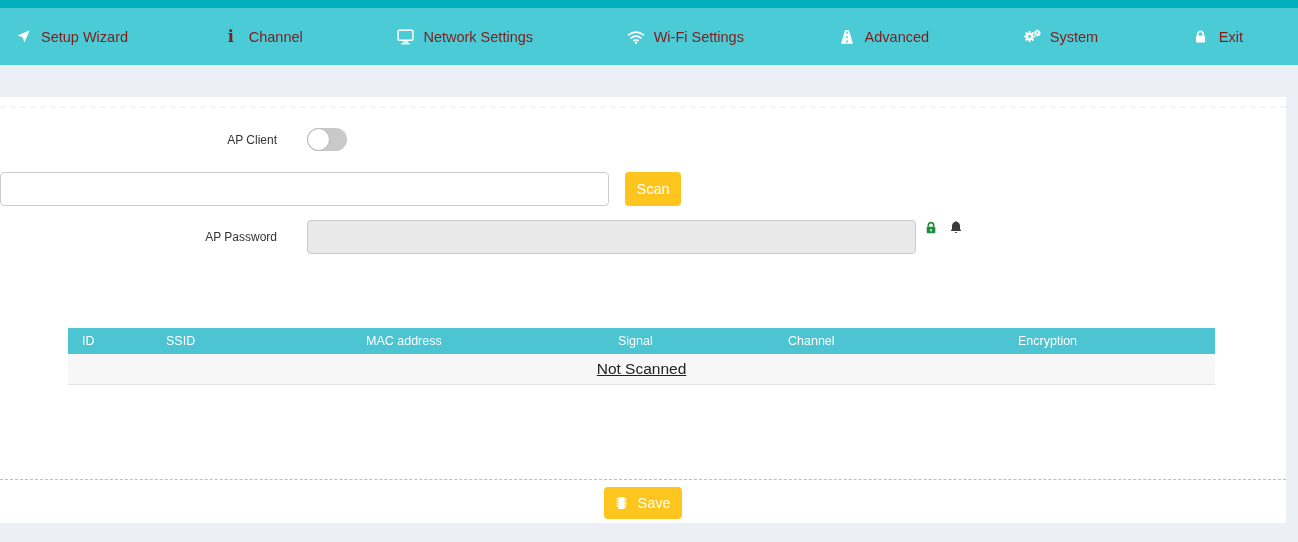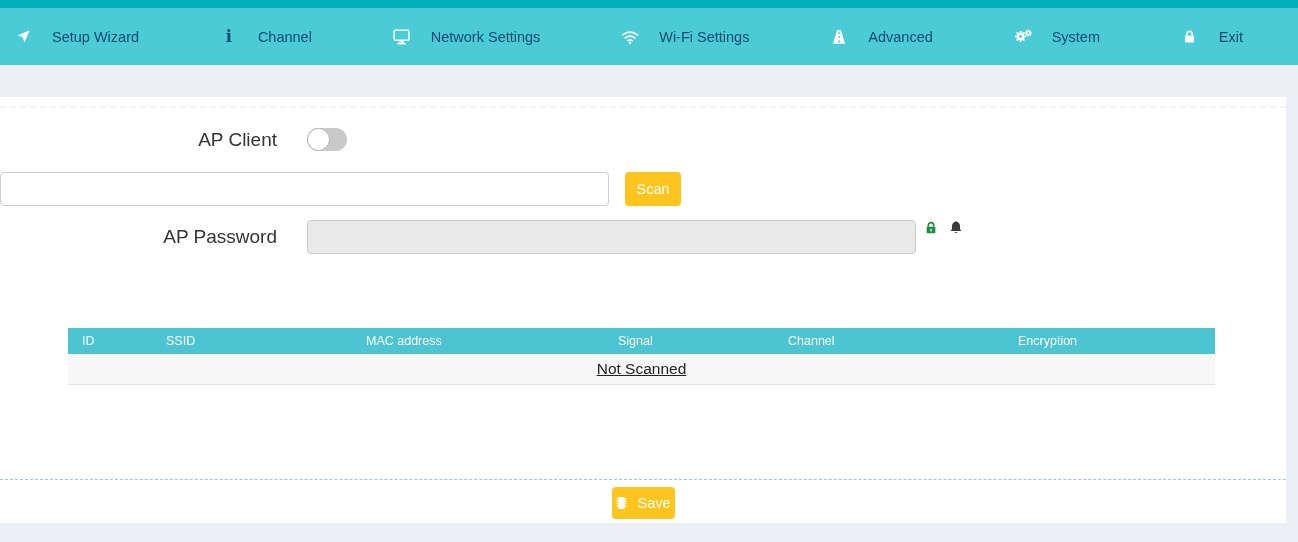"Setup Wizard" .nav-item { color: #0c4a6e -> #7f1d1d; gap: 20px -> 9px }
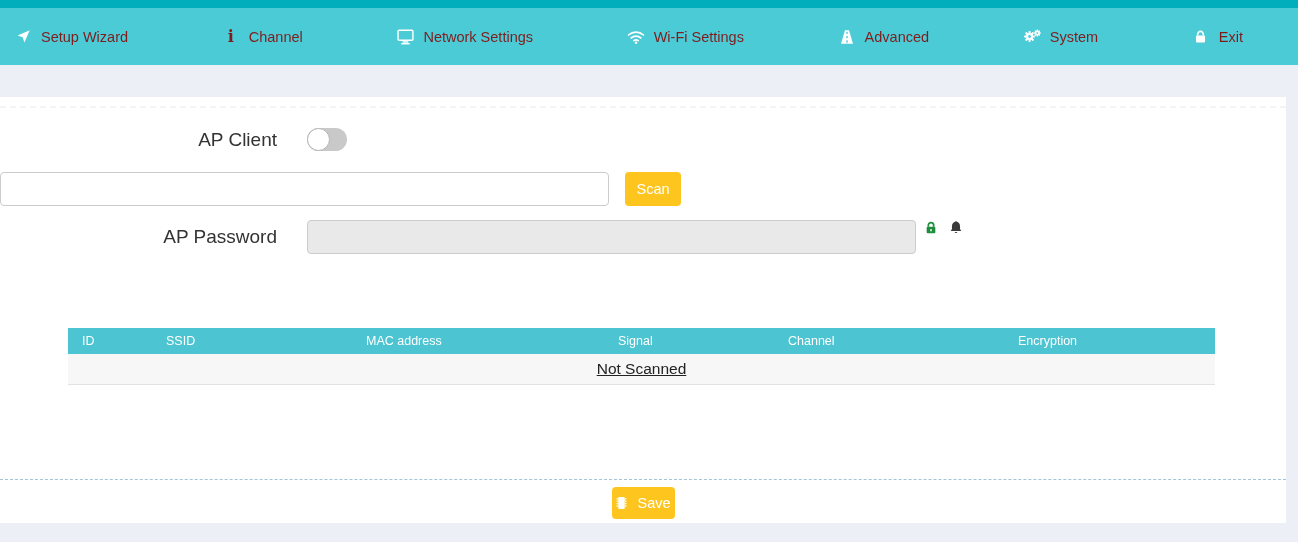"AP Client" .form-label { font-size: 19px -> 12px }
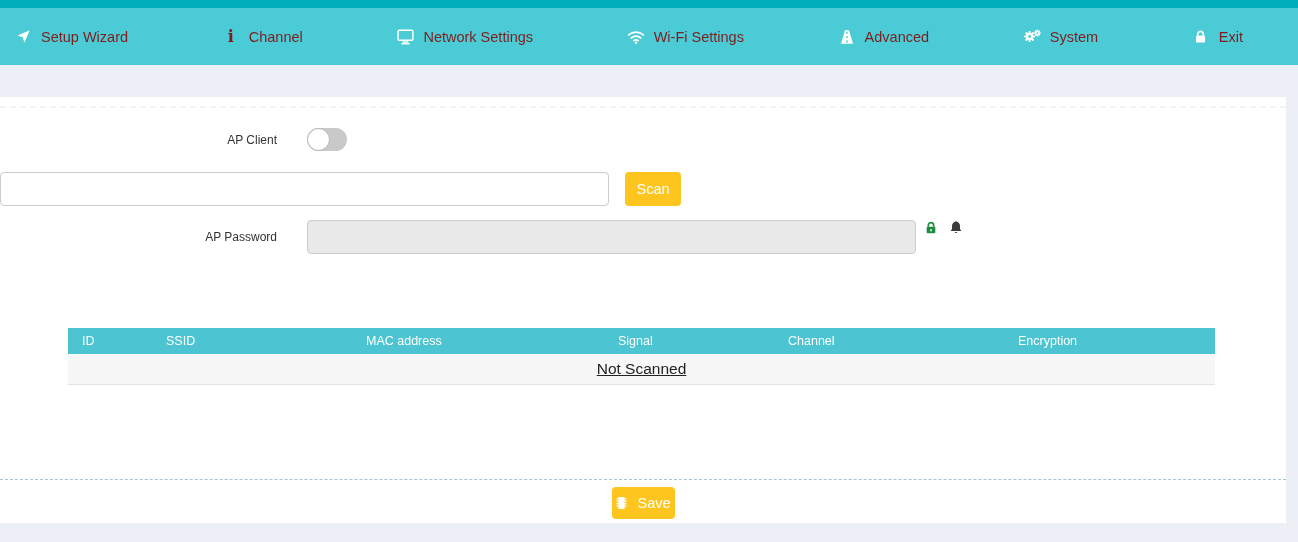"Save" .btn-save { width: 63px -> 78px }
